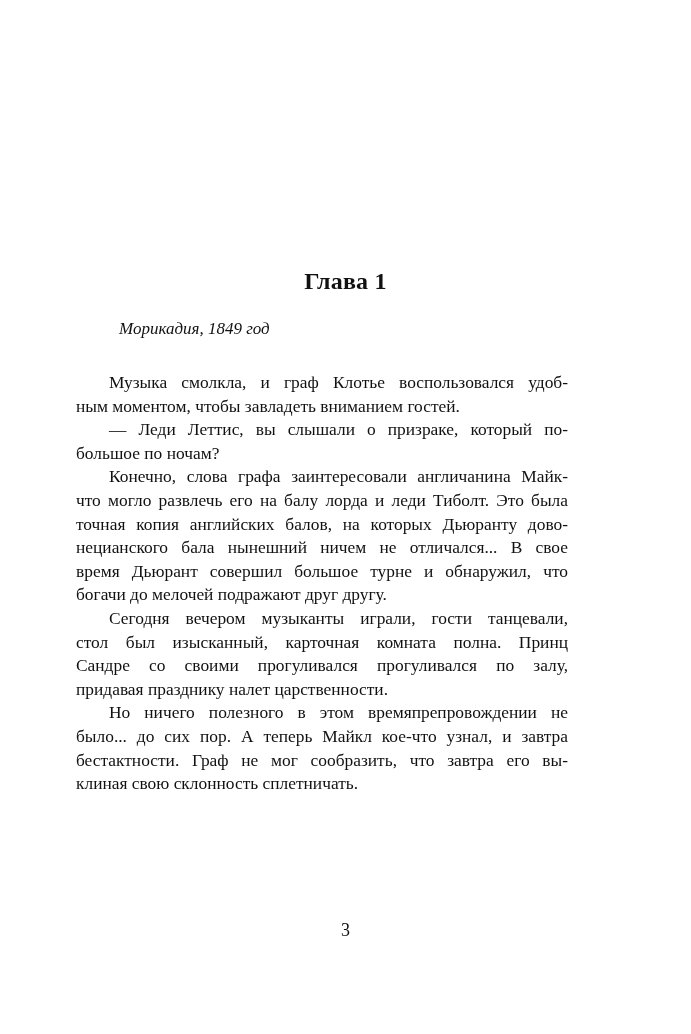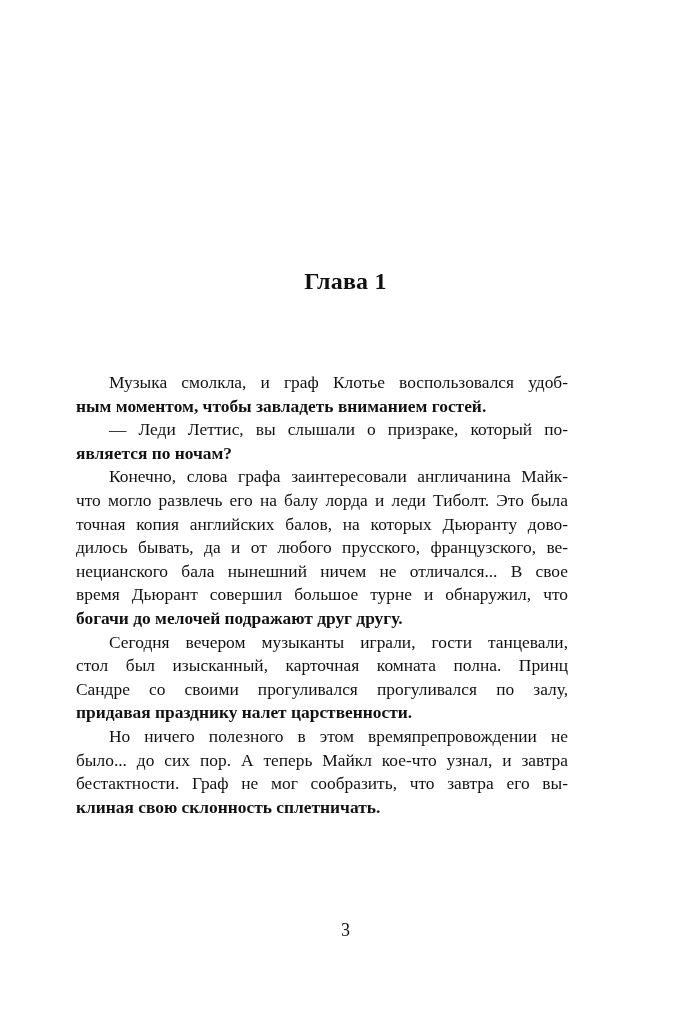"Морикадия, 1849 год" div.epigraph { html: none -> <div>Морикадия, 1849 год</div> }
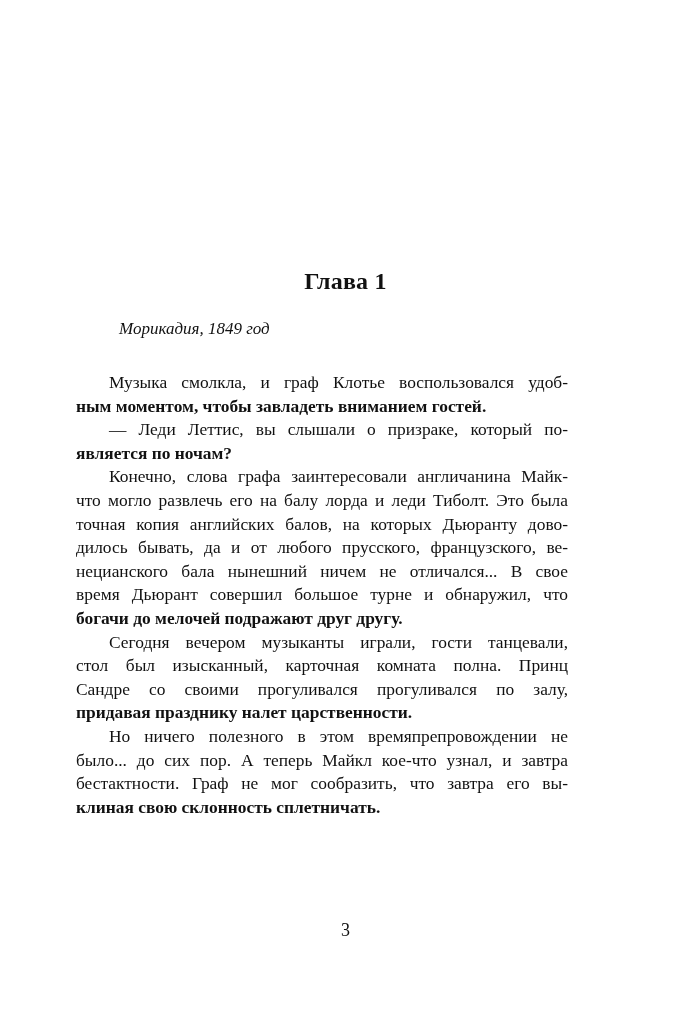"ным моментом, чтобы завладеть вниманием" .line.last { font-weight: bold -> none }
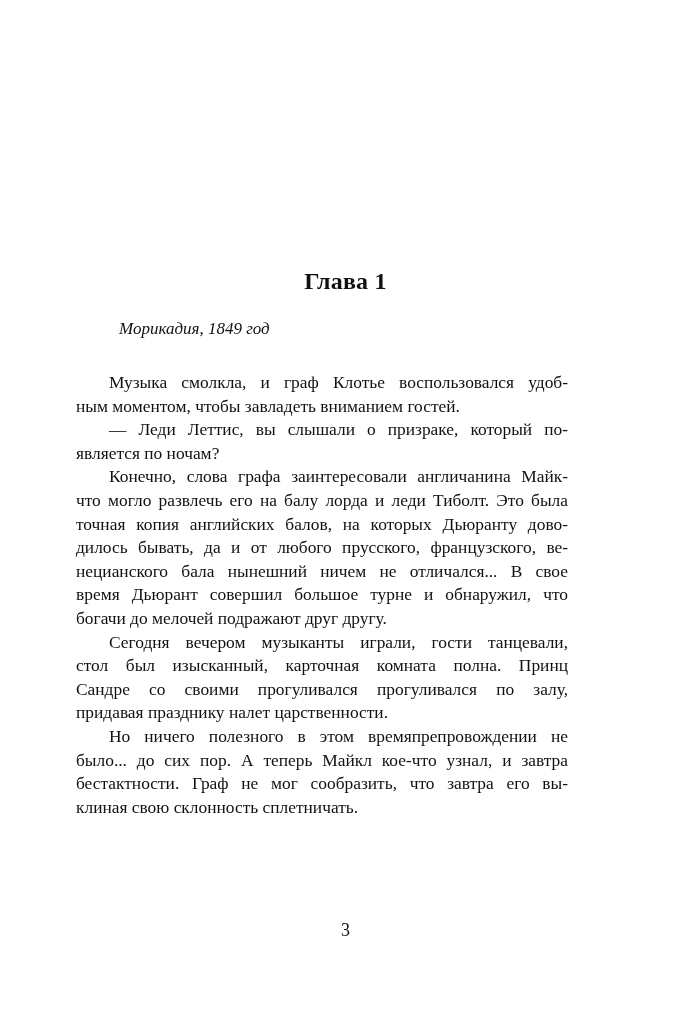"является по ночам?" span.line { text: является -> большое }
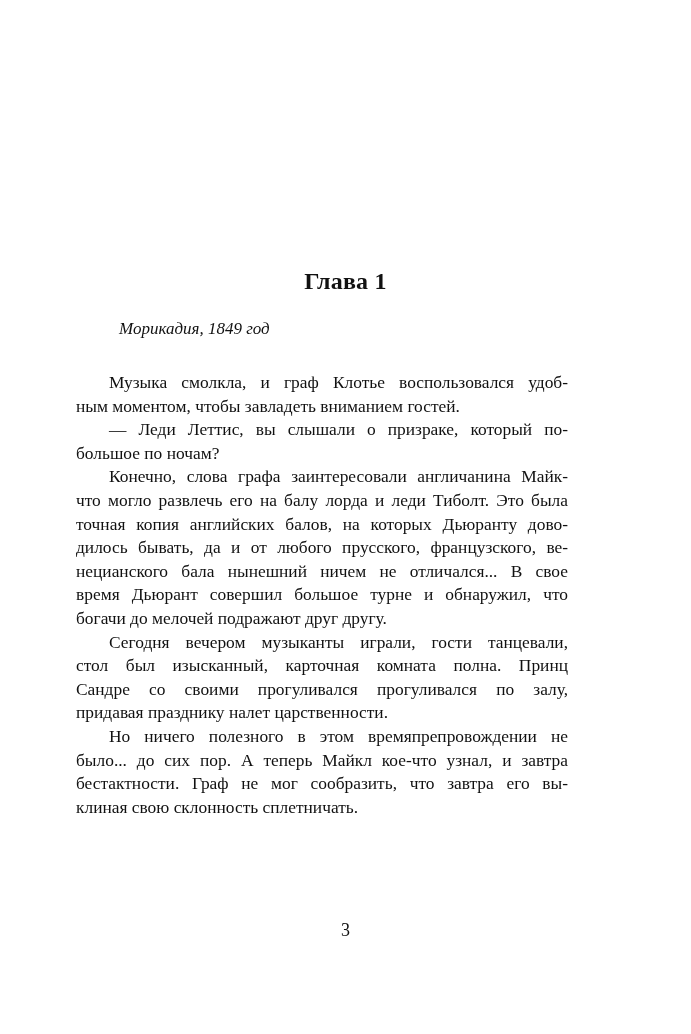"дилось бывать, да и от" span.line { html: <span>дилось бывать, да и от любого прусского, французского, ве-</span> -> none }
